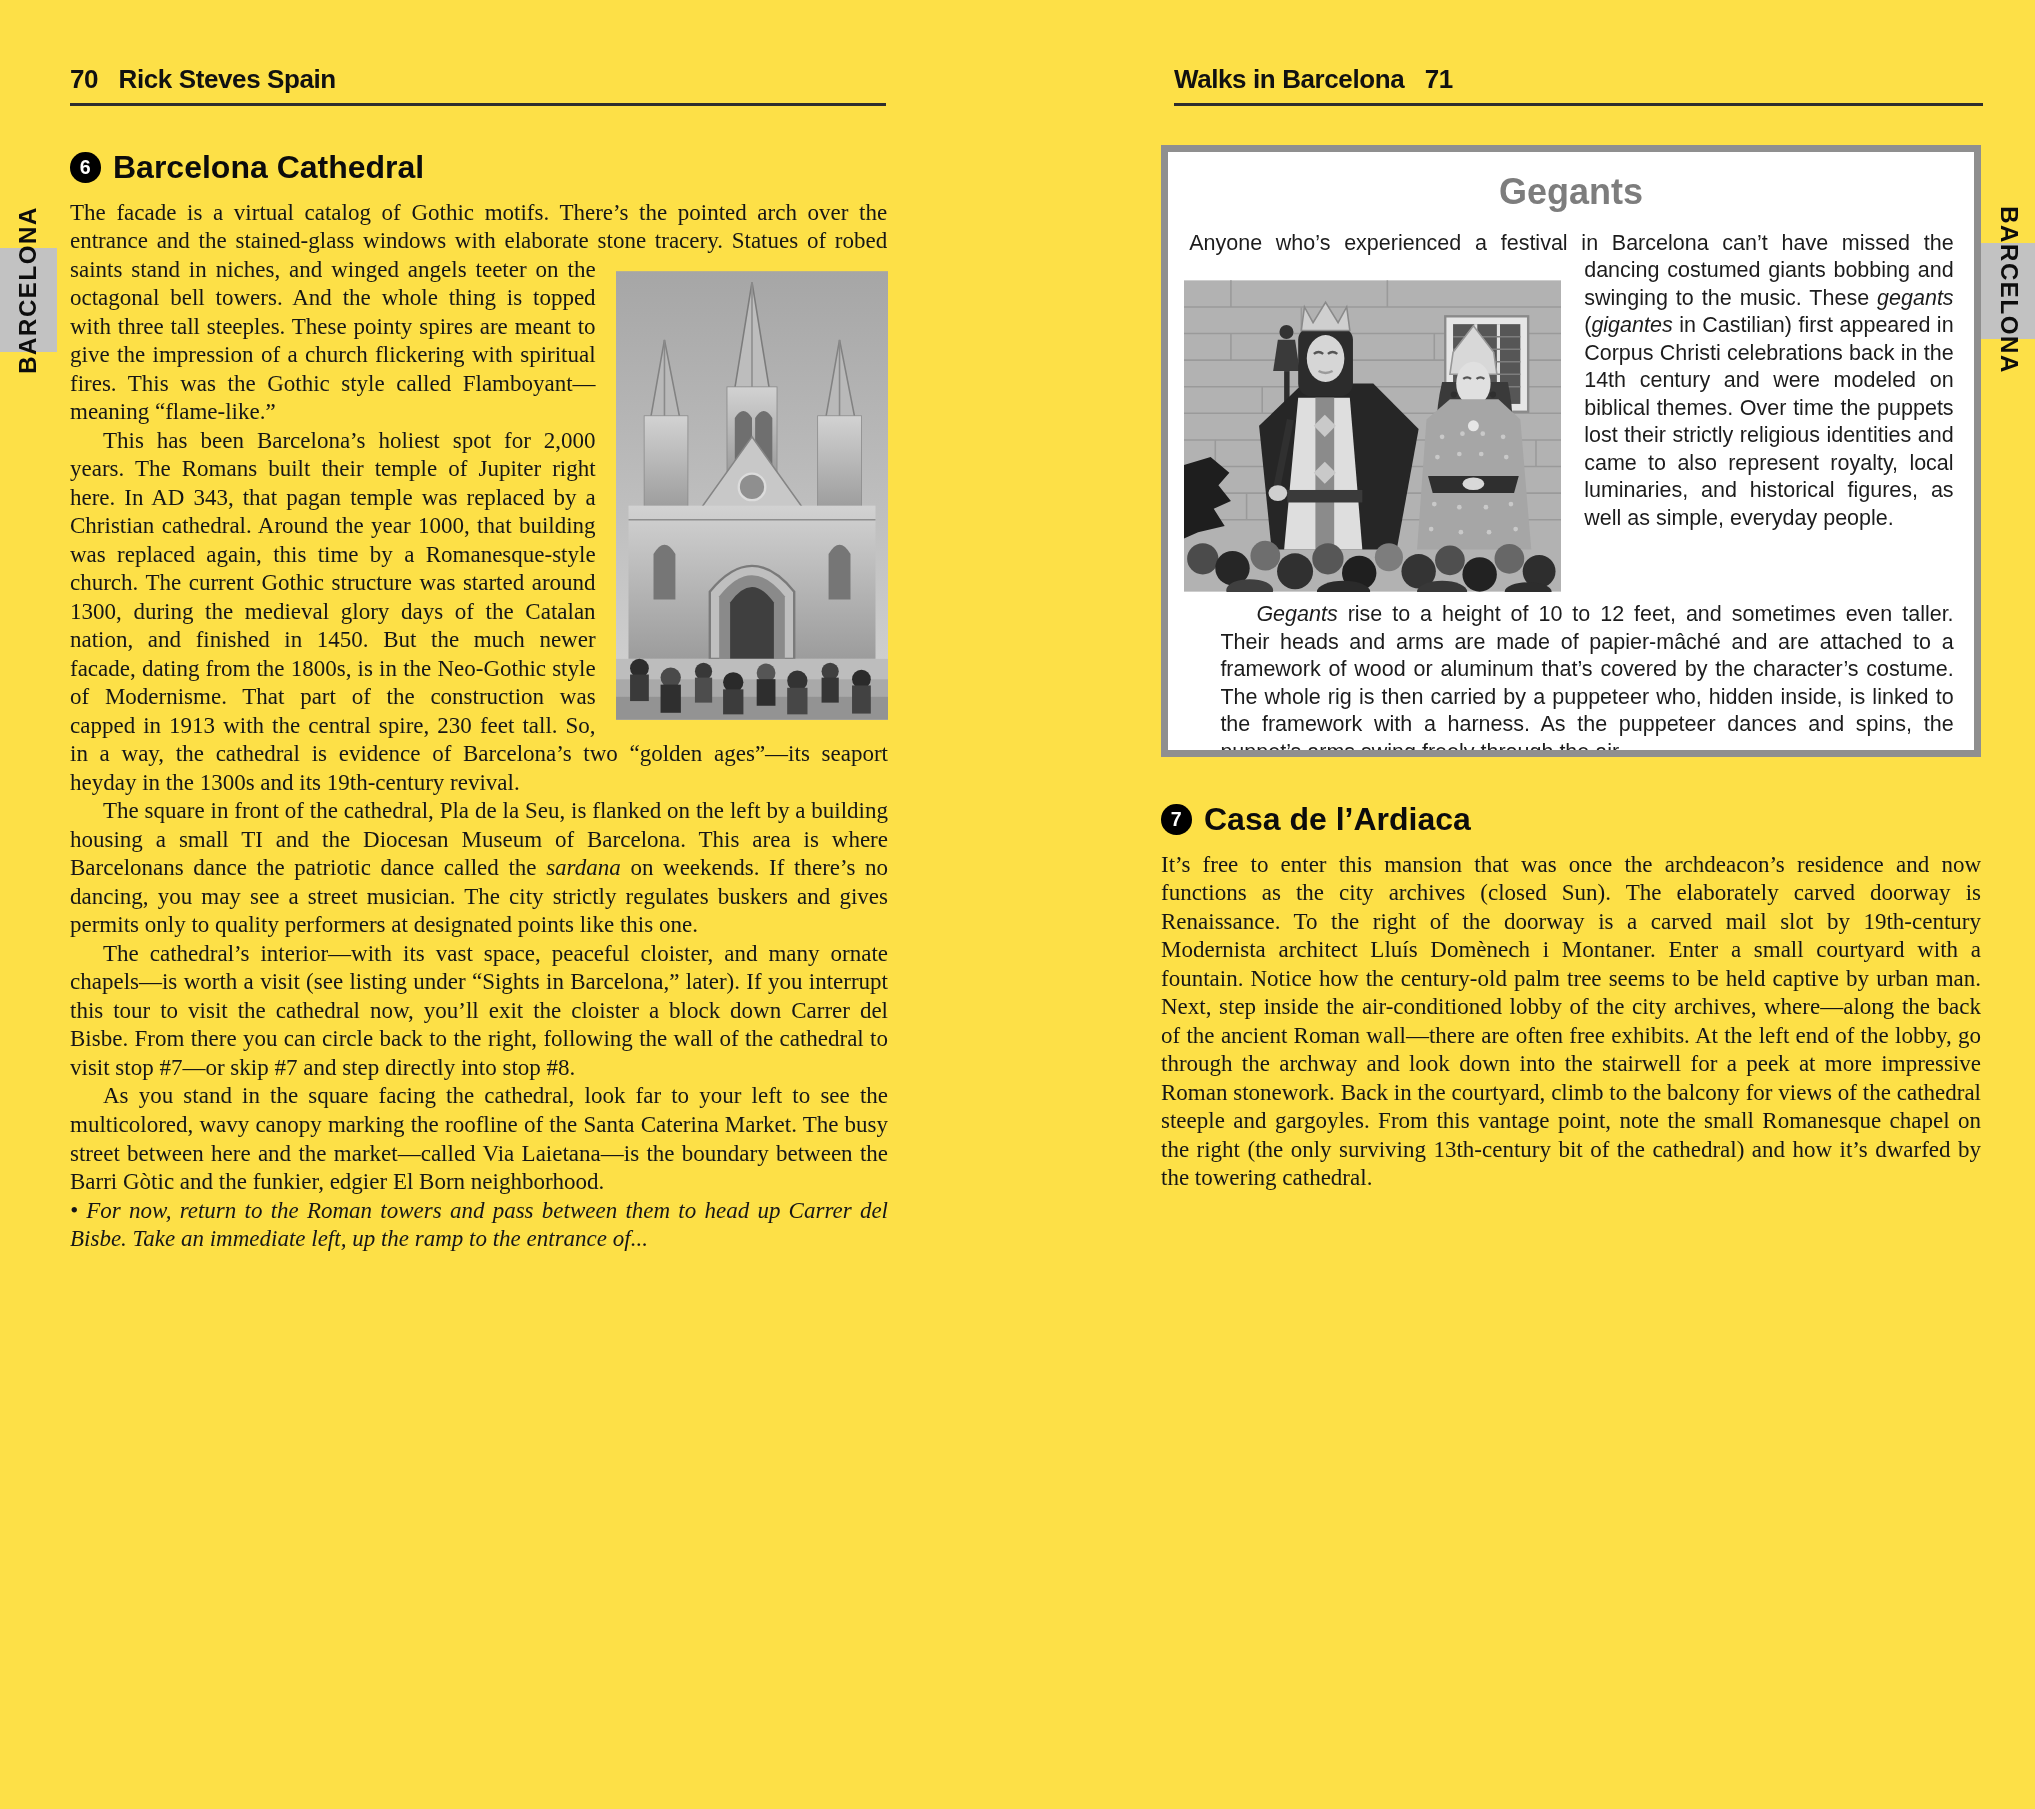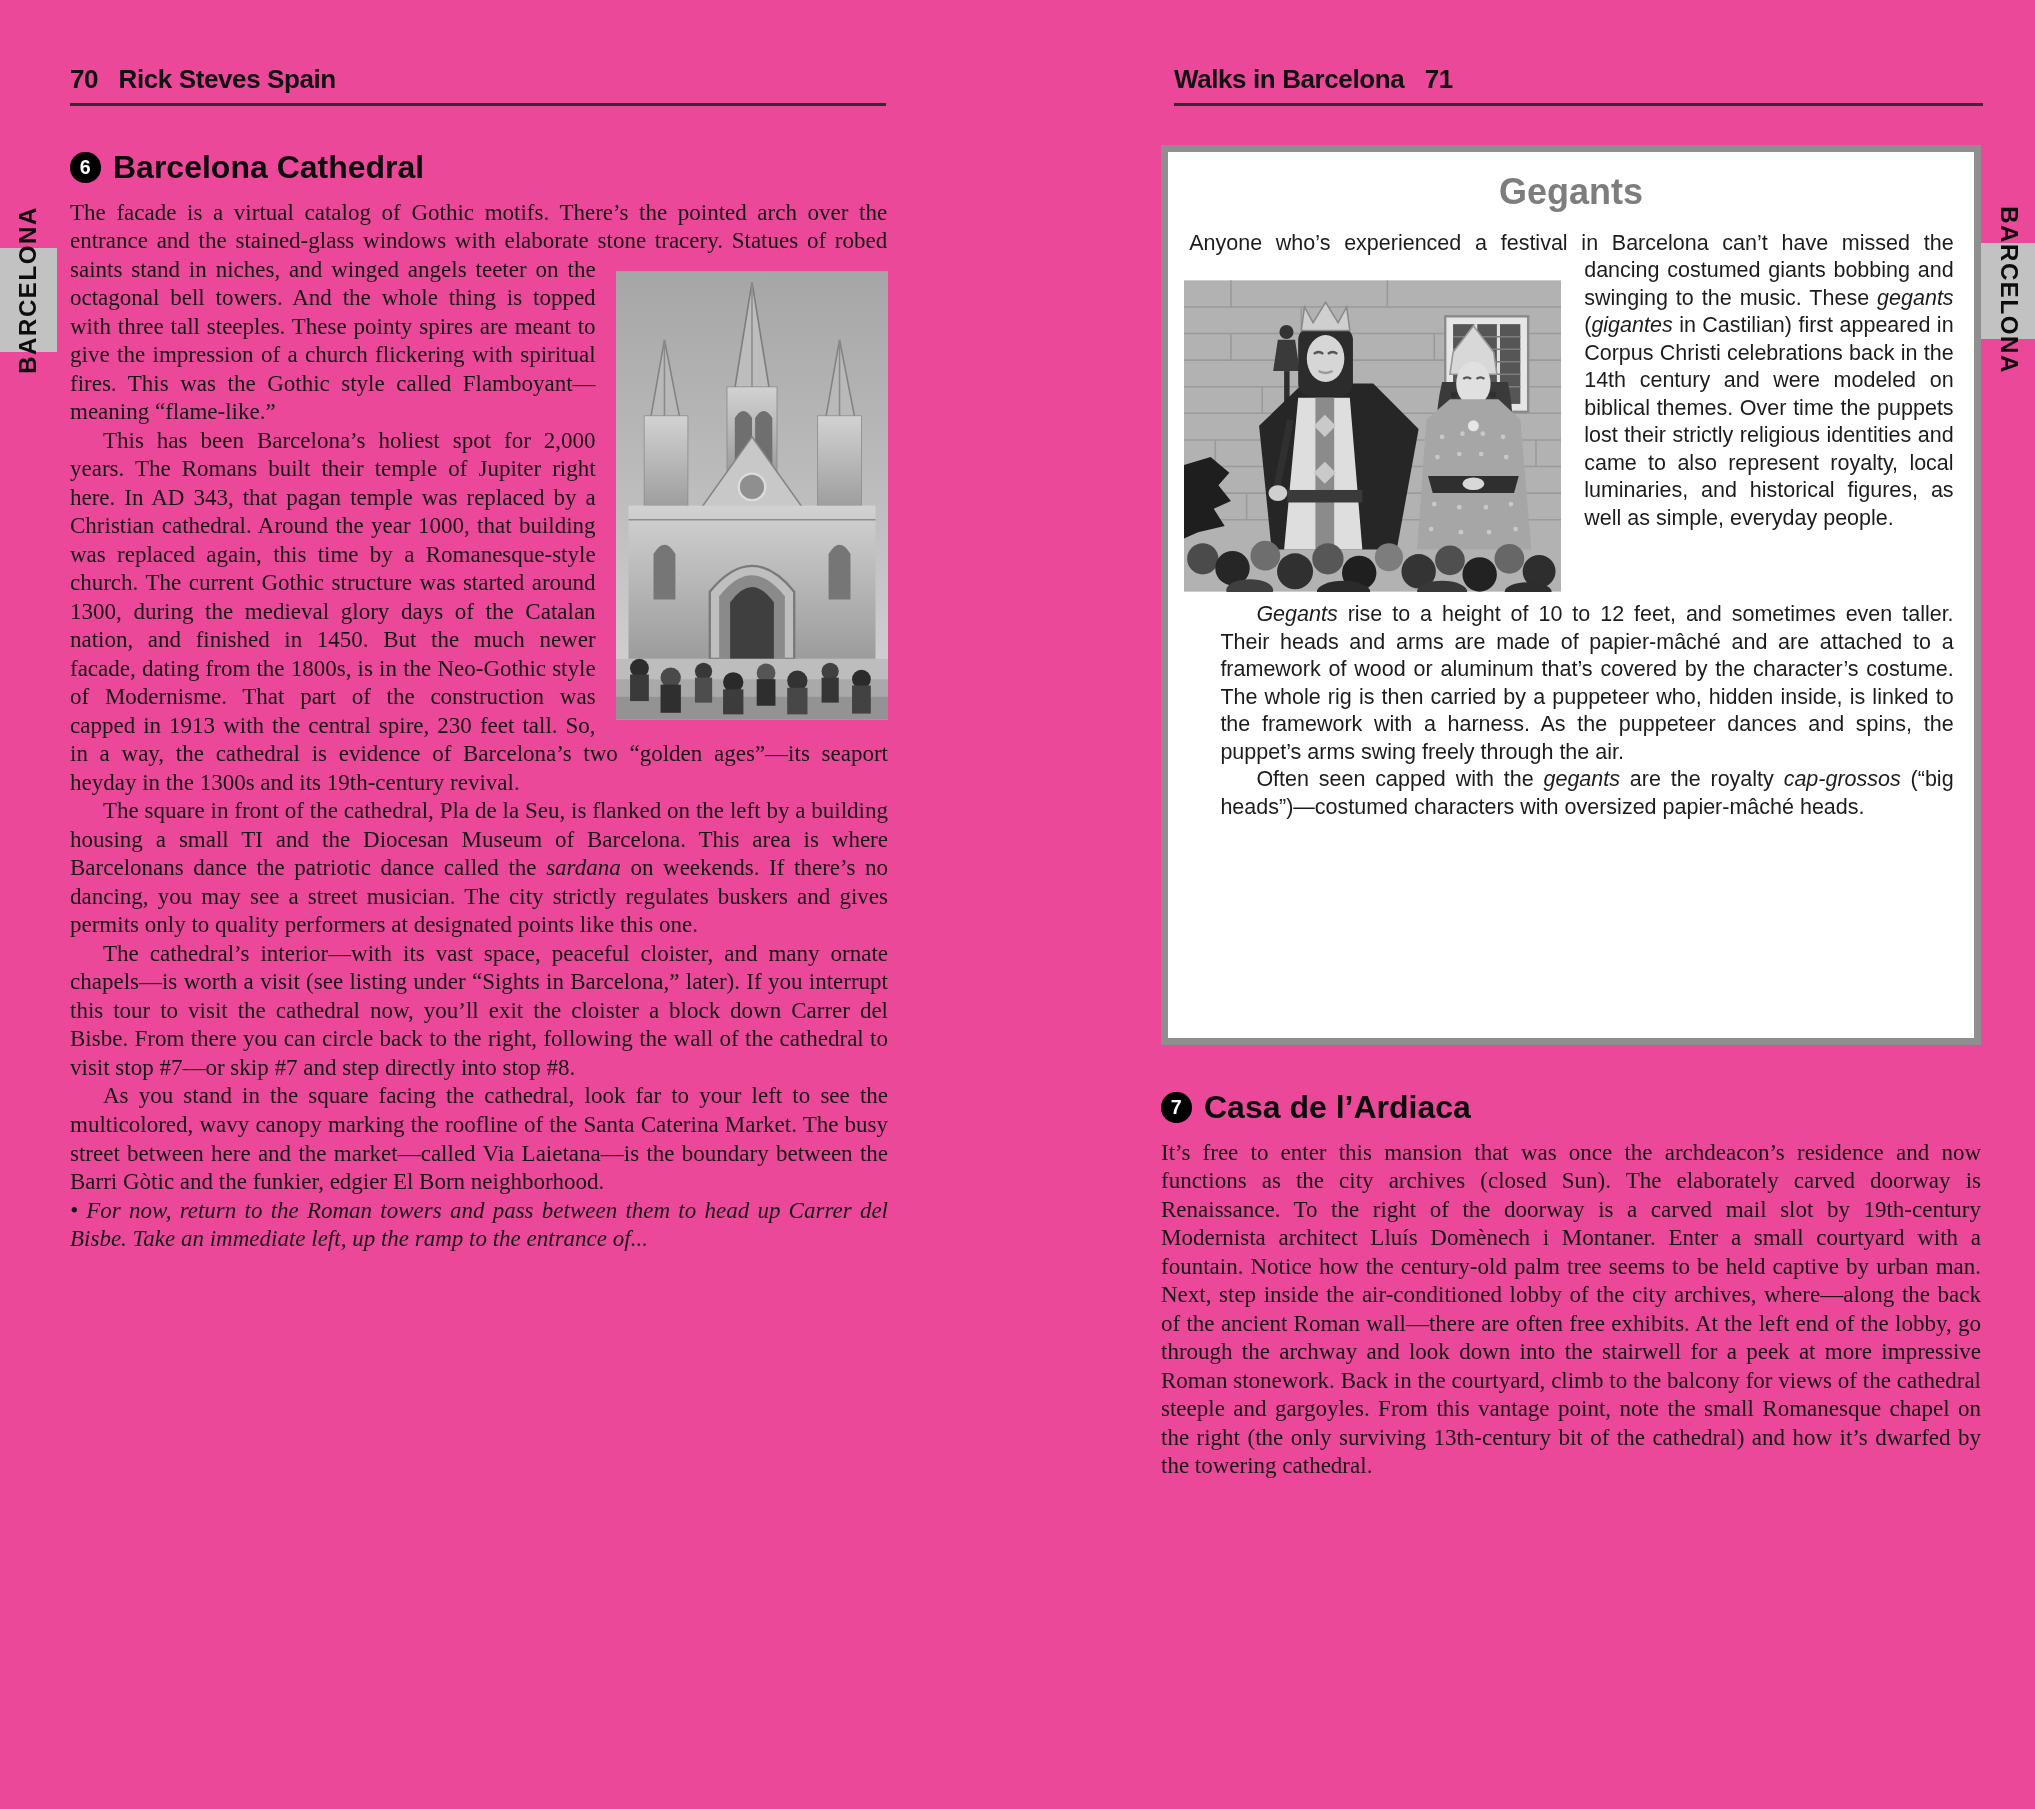"70 Rick Steves Spain" .spread { background: #ec4899 -> #fde047 }
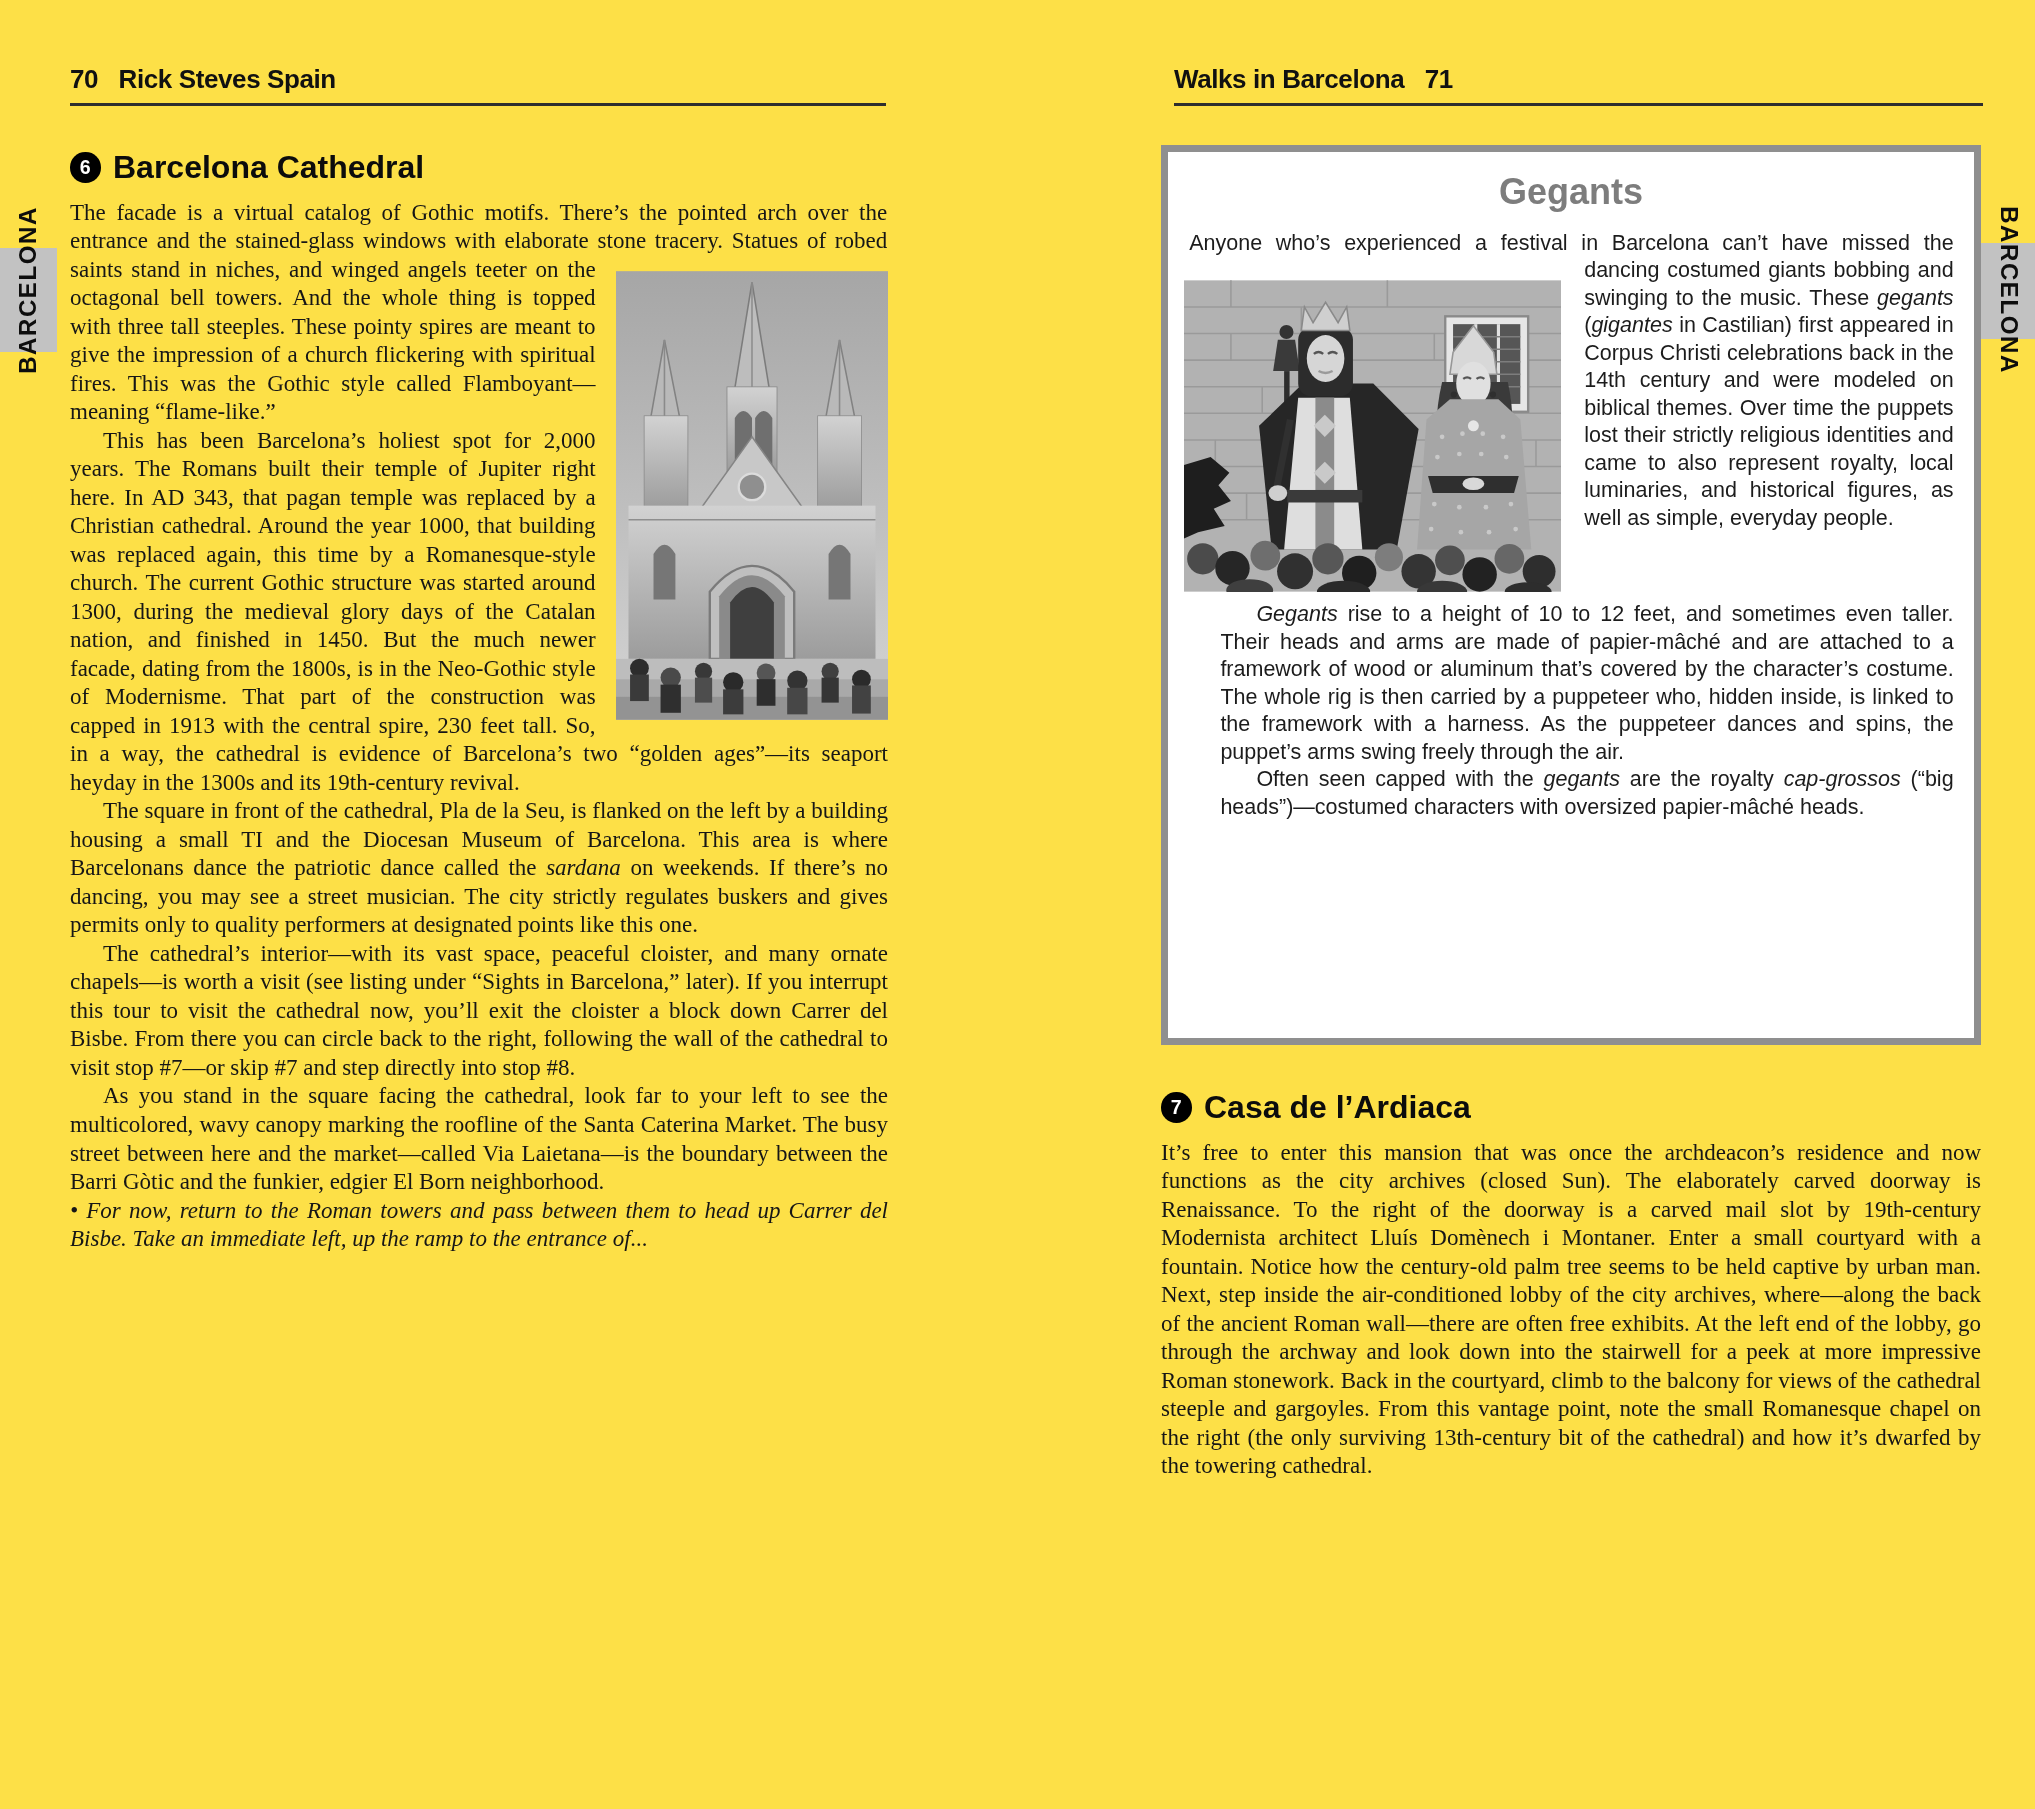"Gegants" .gbox { height: 900px -> 612px }
